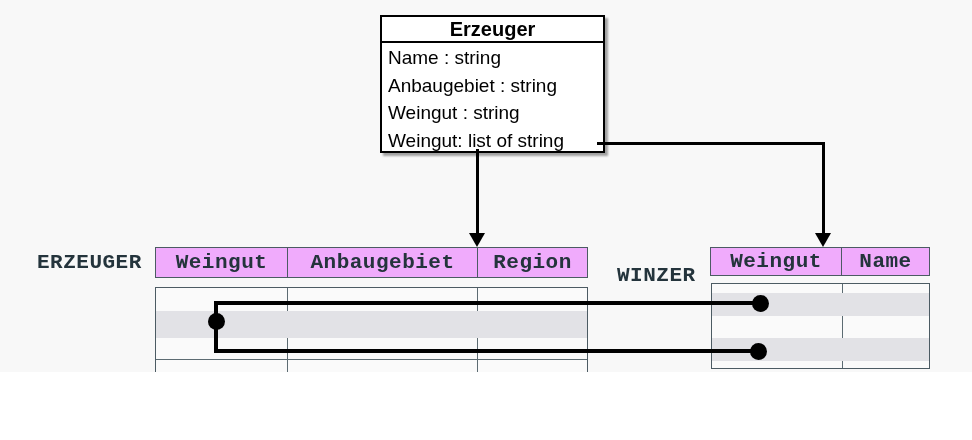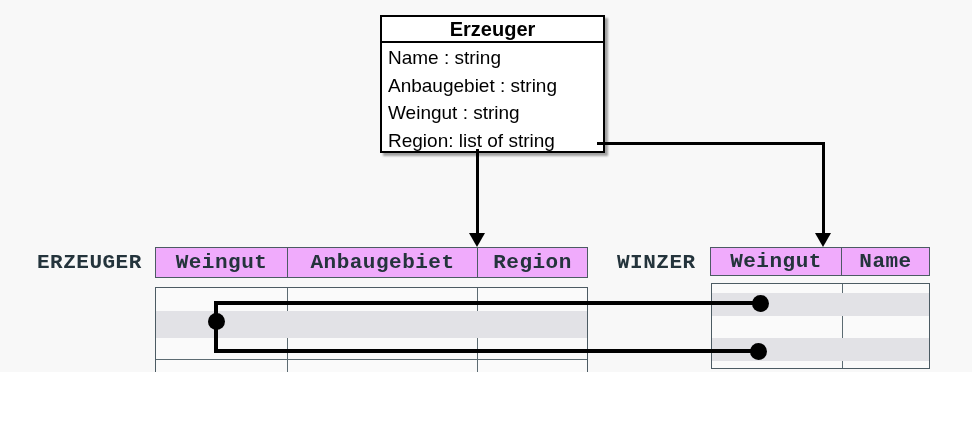"Region: list of string" div.class-attr { text: Region -> Weingut }
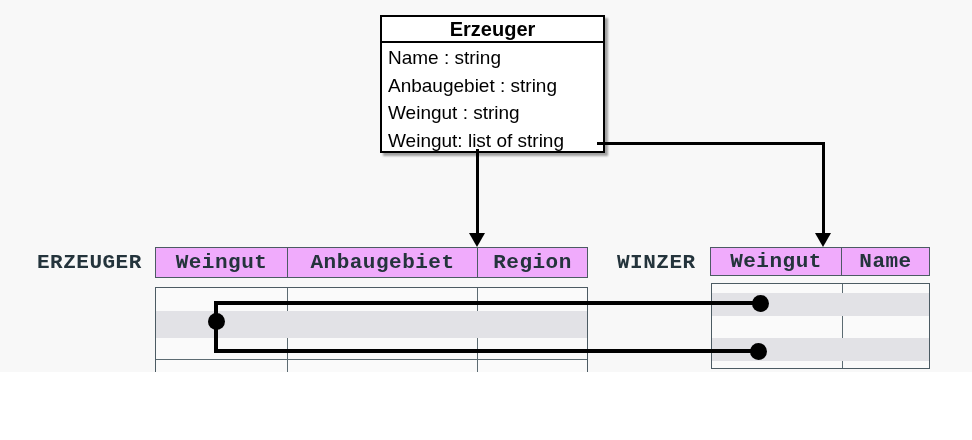"WINZER" div.table-label { top: 251px -> 264px }
